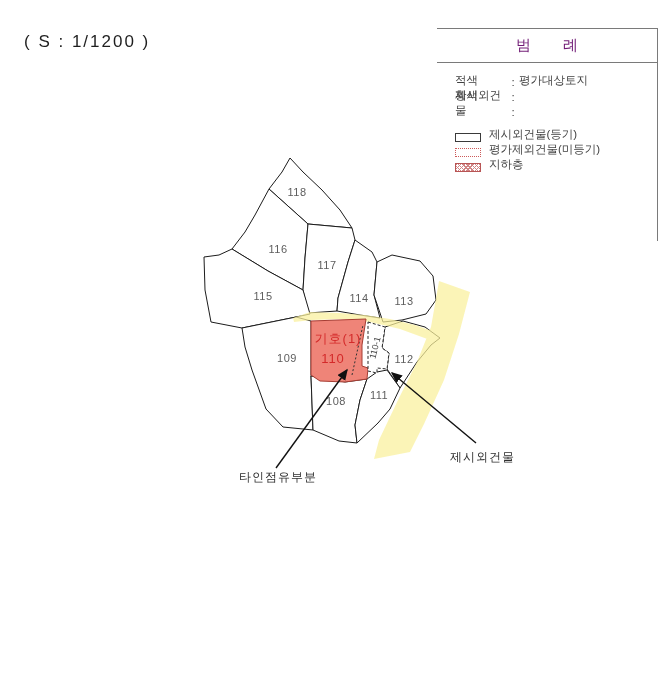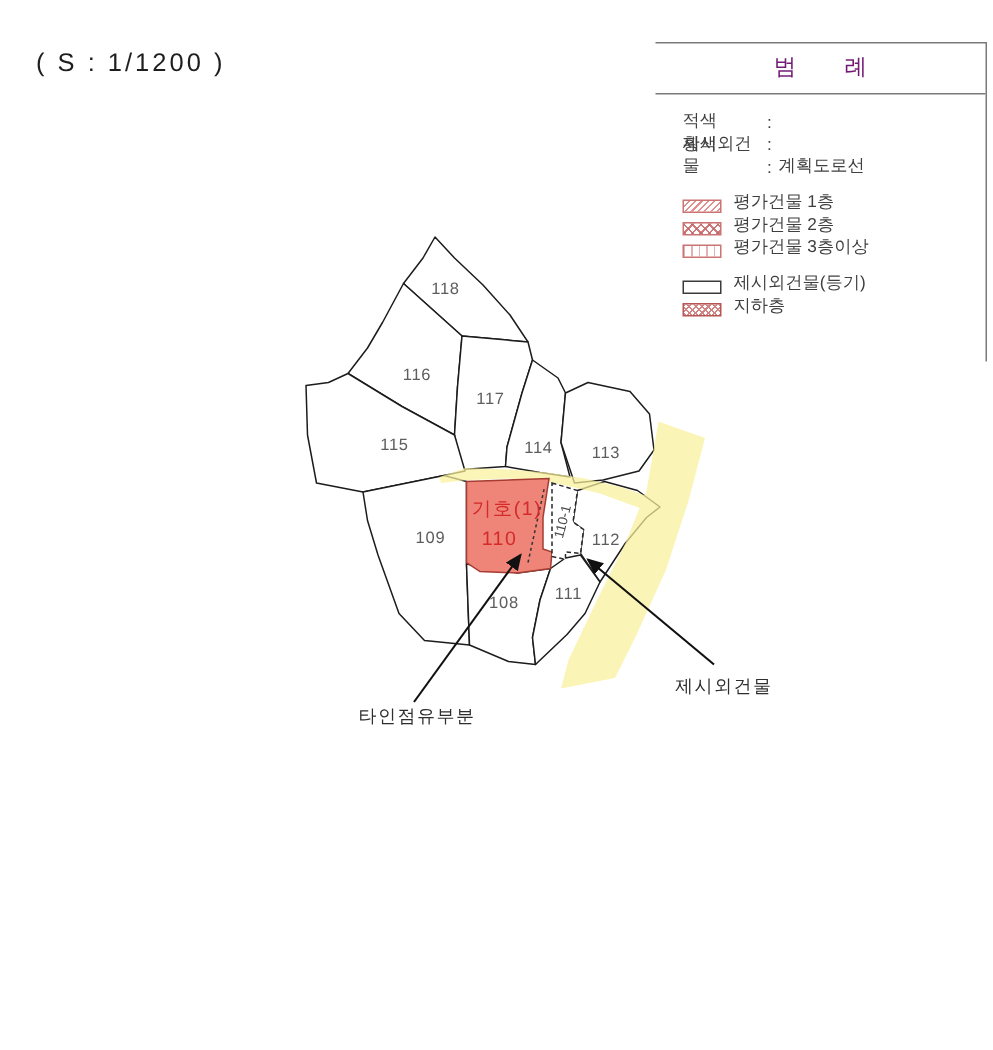"평가대상토지" span.desc { html: none -> <span>평가대상토지</span> }
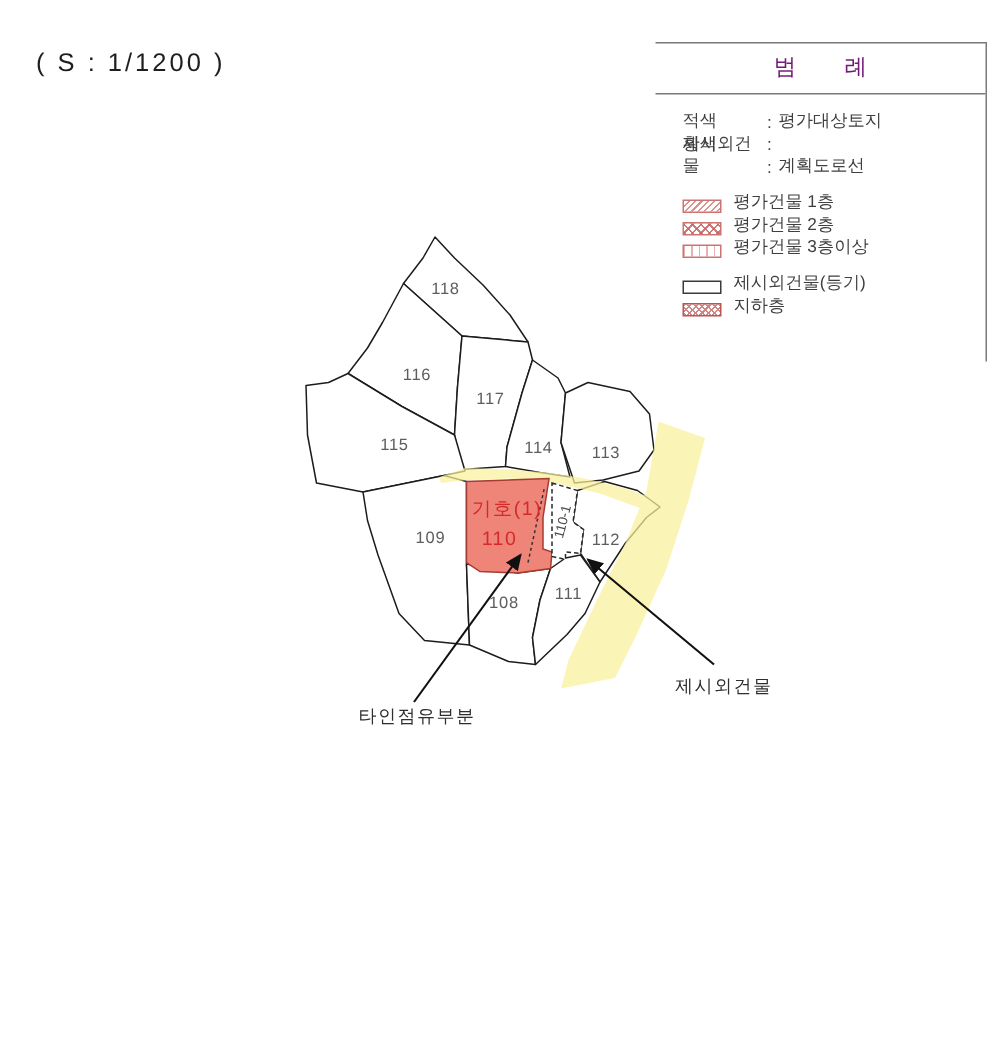"계획도로선" span.desc { html: <span>계획도로선</span> -> none }
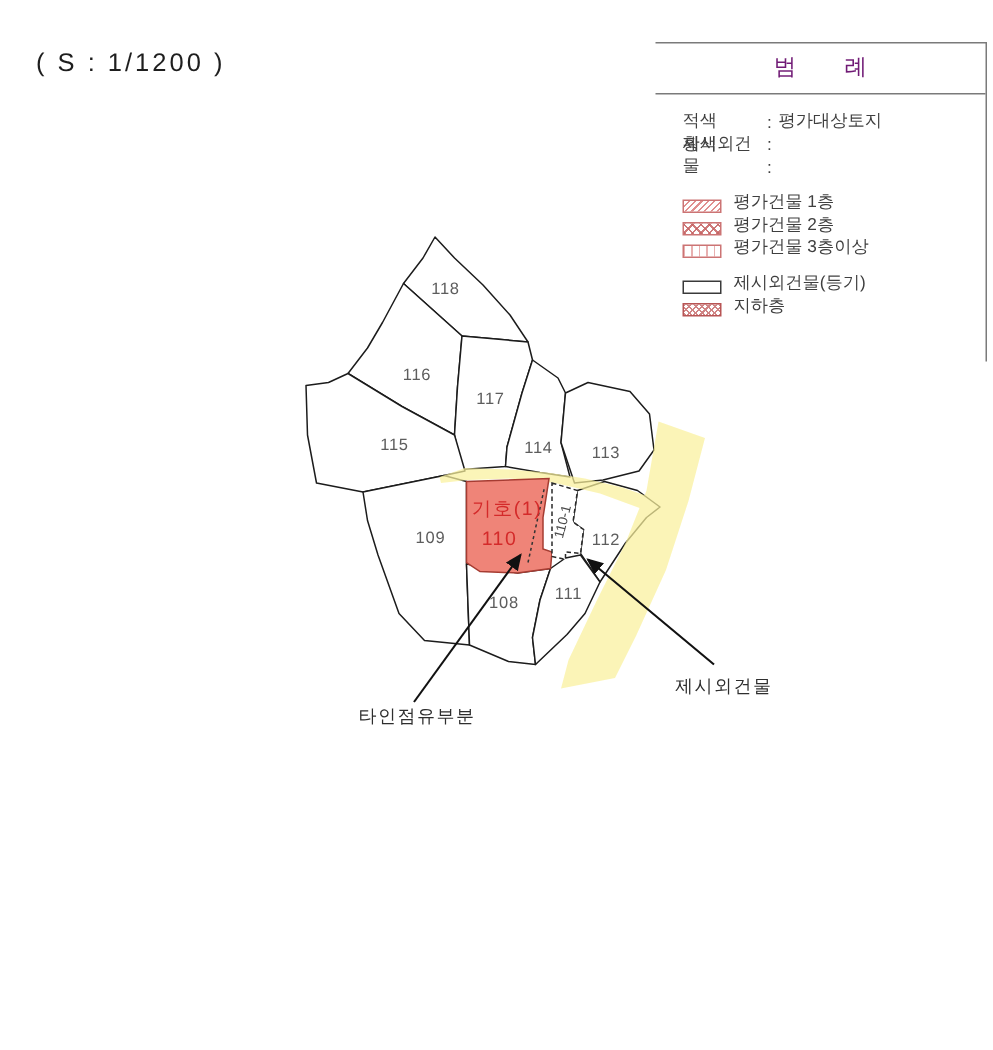"평가건물 1층" div.lgroup { html: <div> <div> <span></span> <span>평가건물 1층</span> </div> <div> <span></span> <span>평가건물 2층</span> </div> <div> <span></span> <span>평가건물 3층이상</span> </div> </div> -> none }
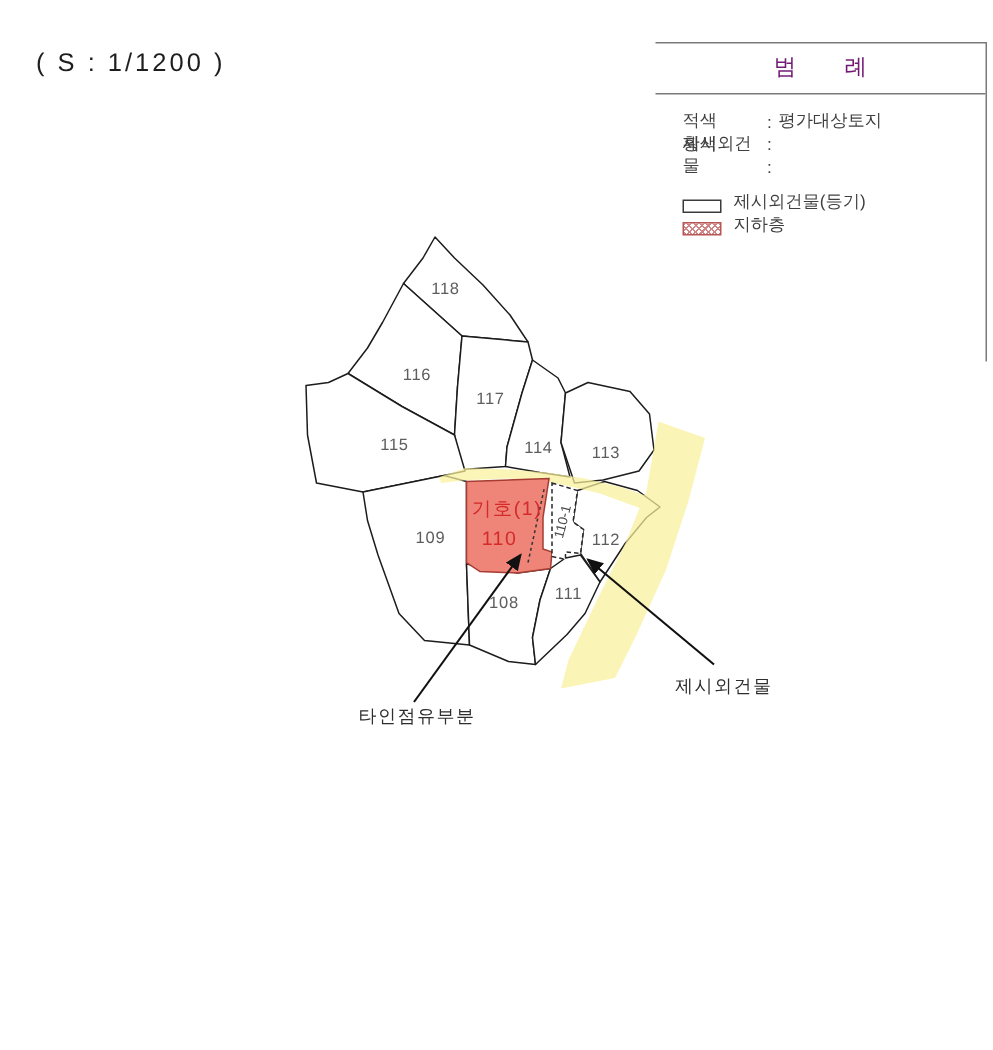"평가제외건물(미등기)" div.lrow { html: none -> <div> <span></span> <span>평가제외건물(미등기)</span> </div> }
